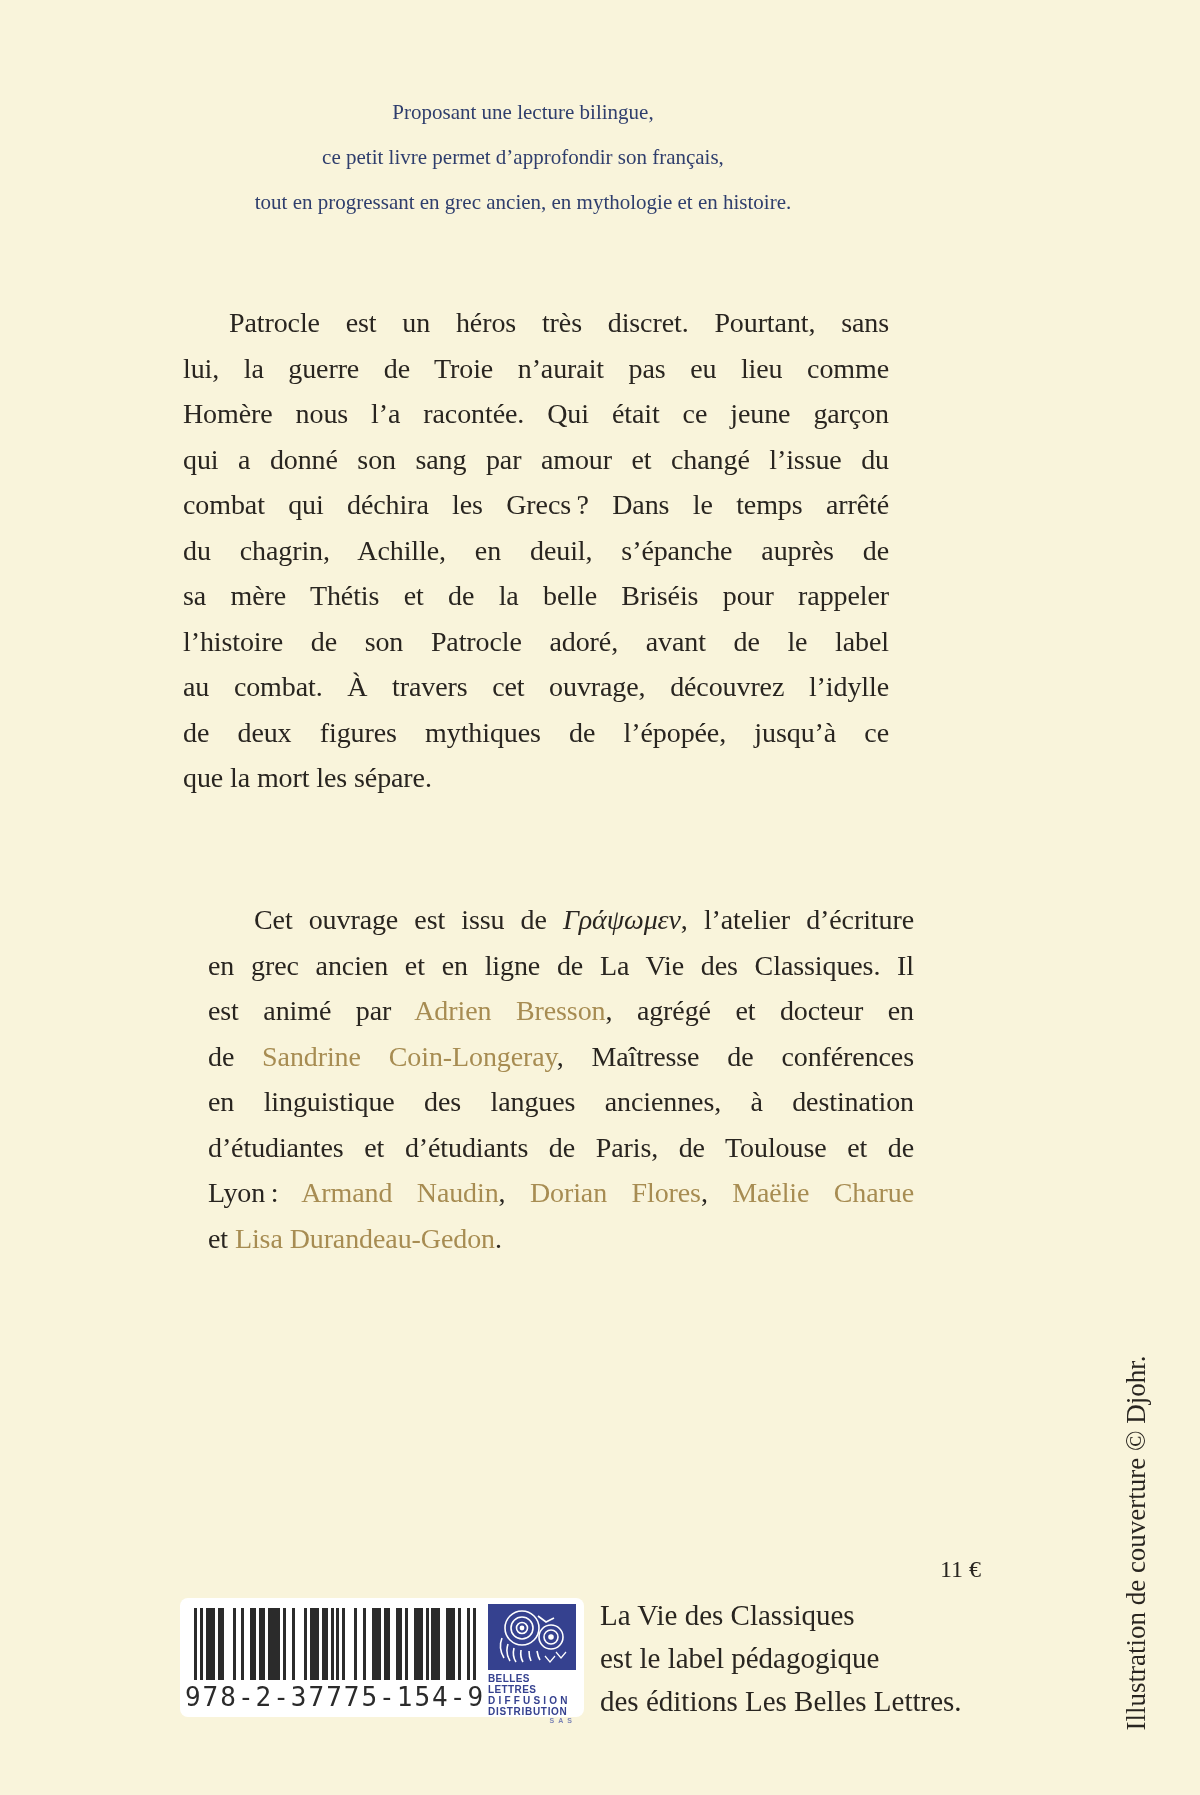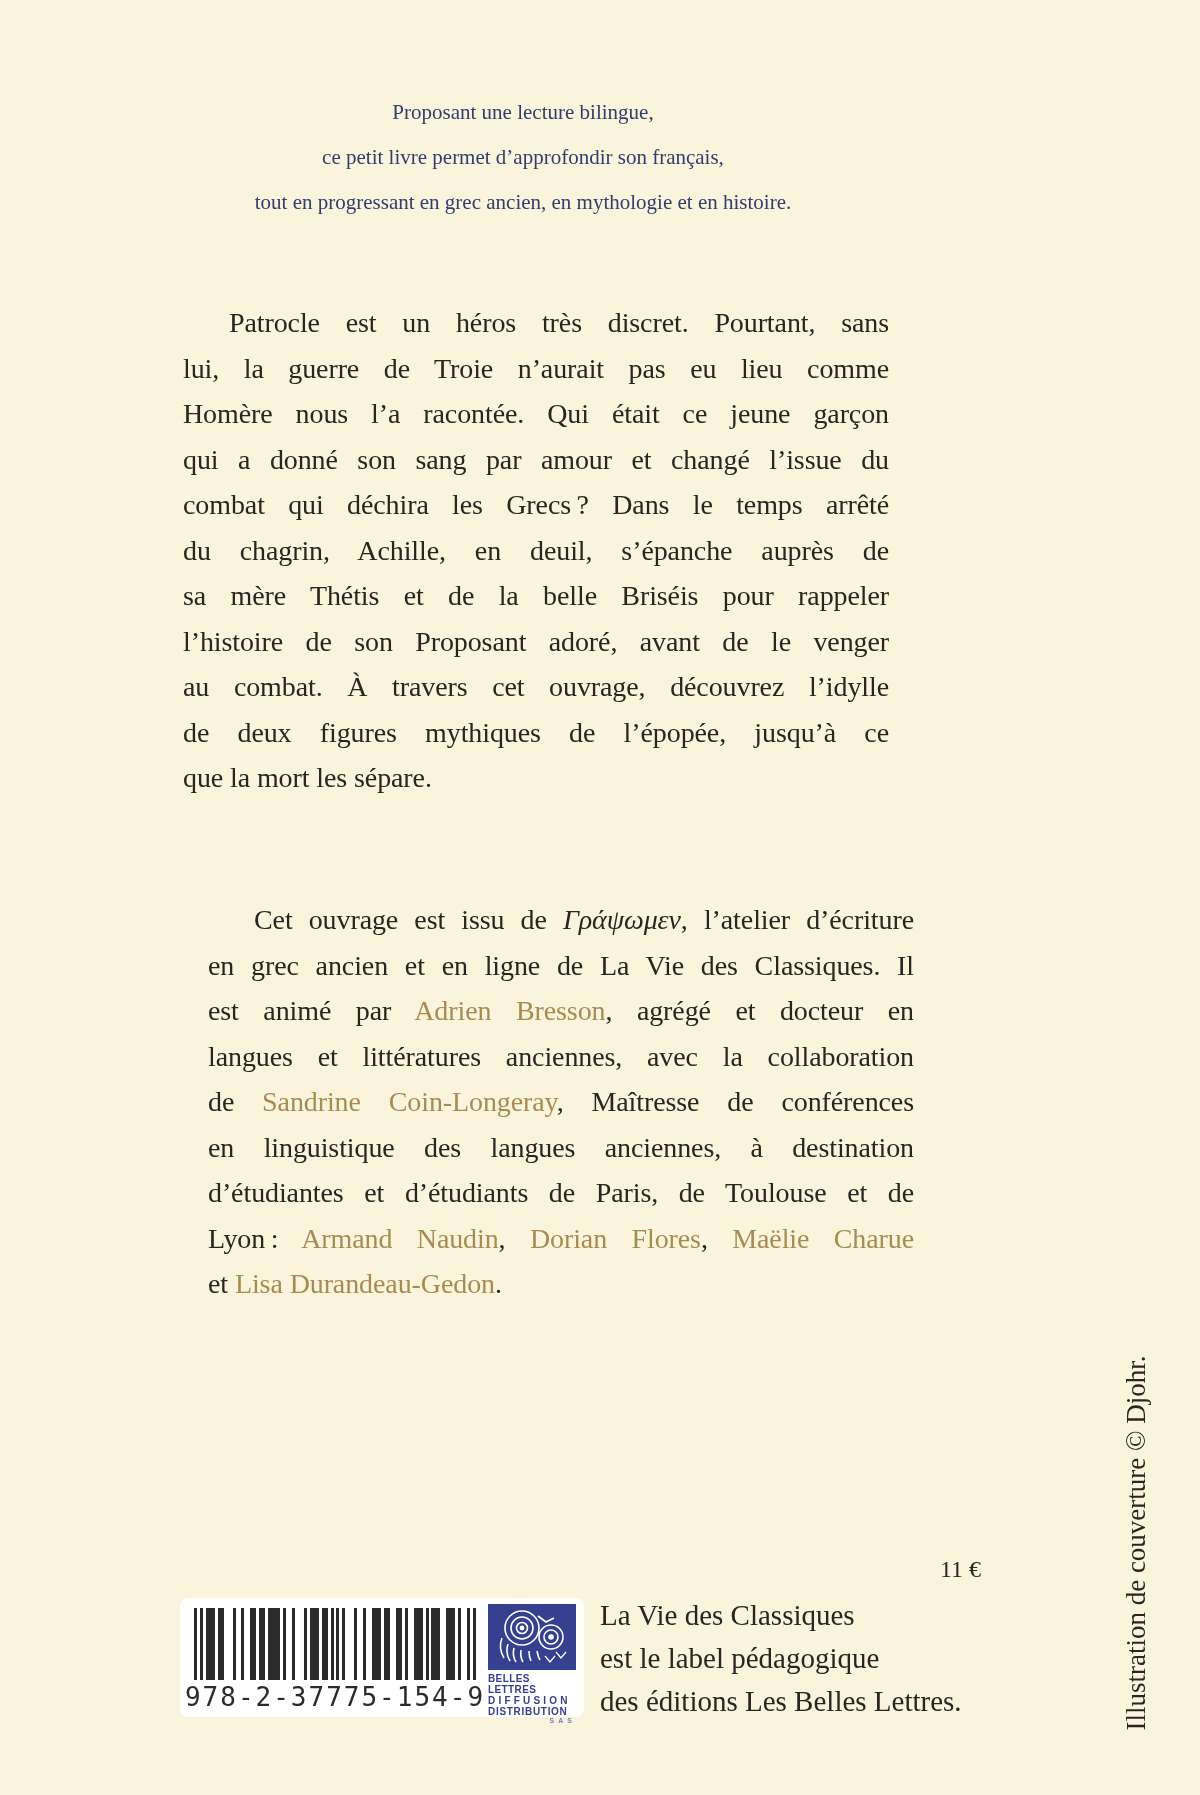"l’histoire de son Proposant adoré," div.line { text: Proposant adoré, avant de le venger -> Patrocle adoré, avant de le label }
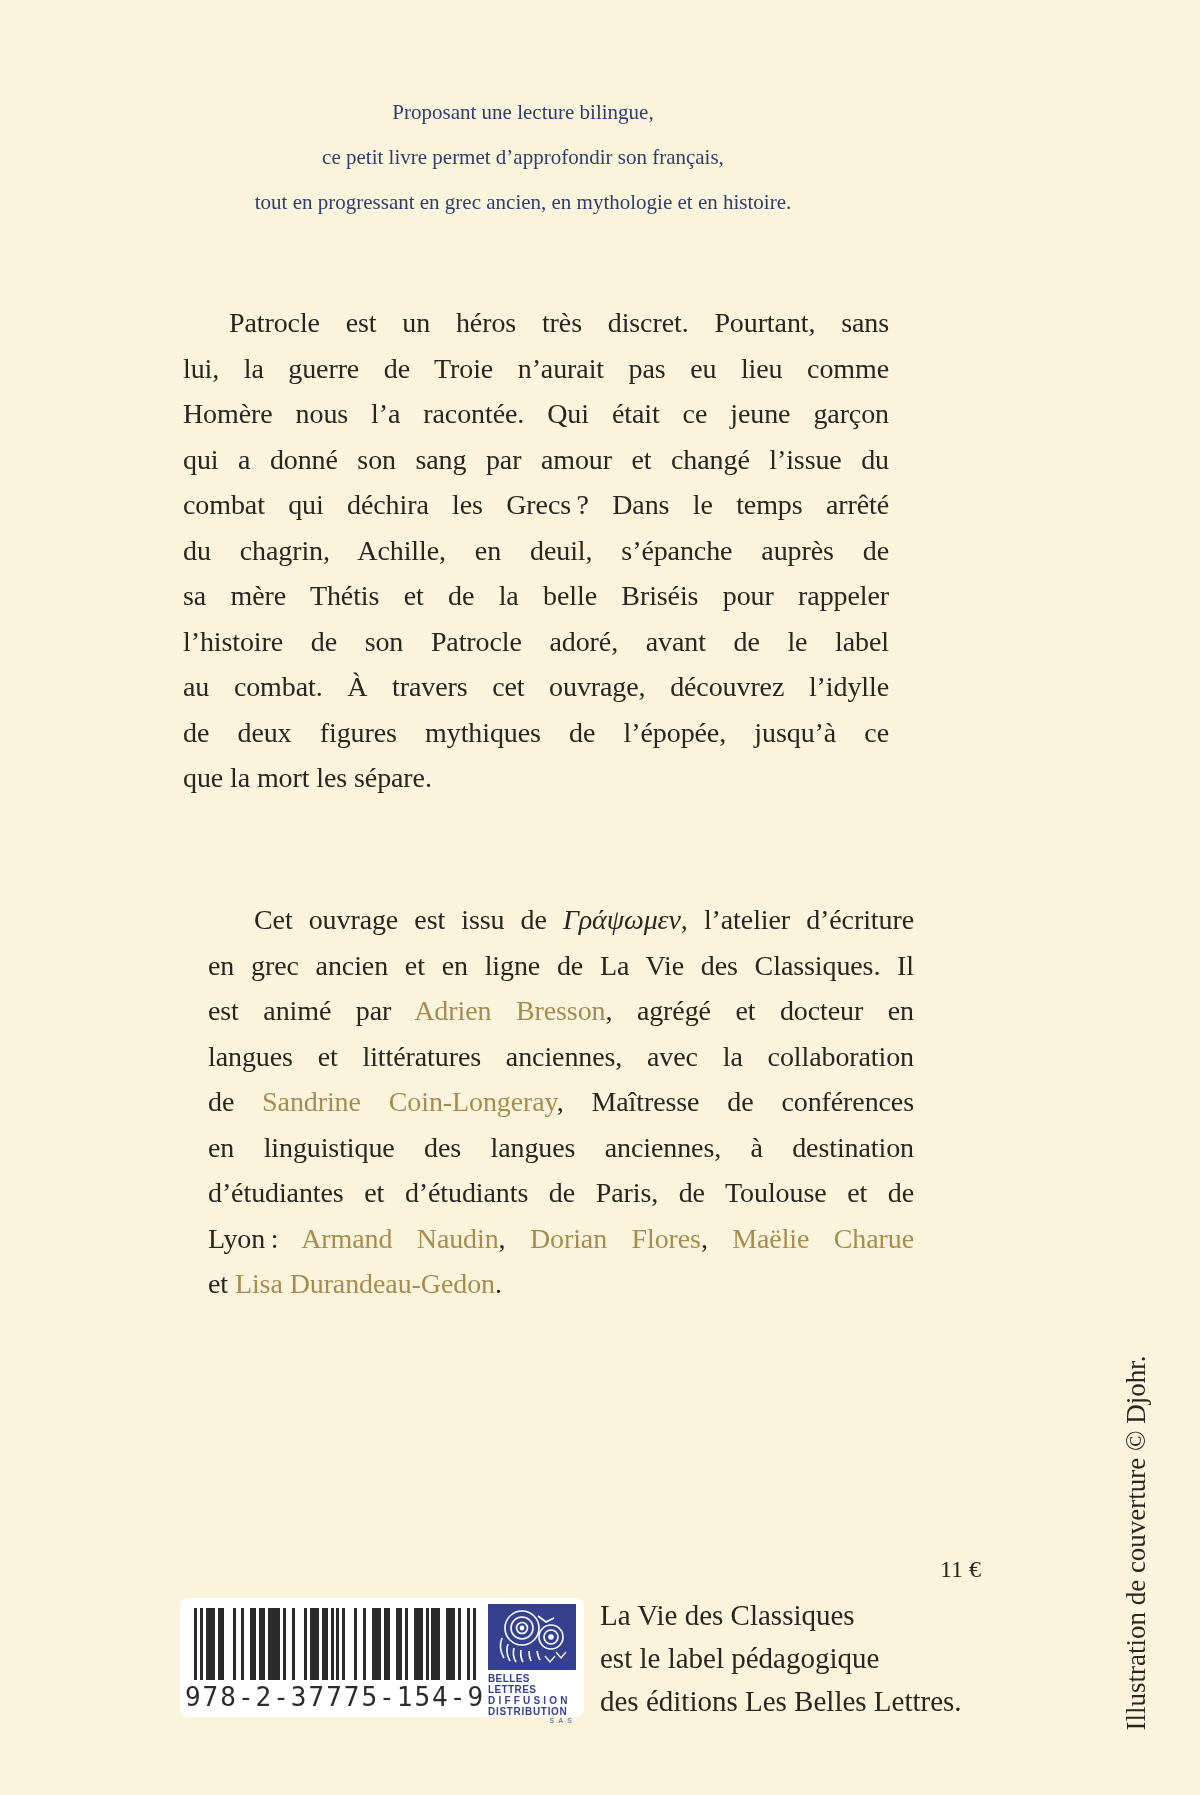"langues et littératures anciennes, avec" div.line { html: <div>langues et littératures anciennes, avec la collaboration</div> -> none }
